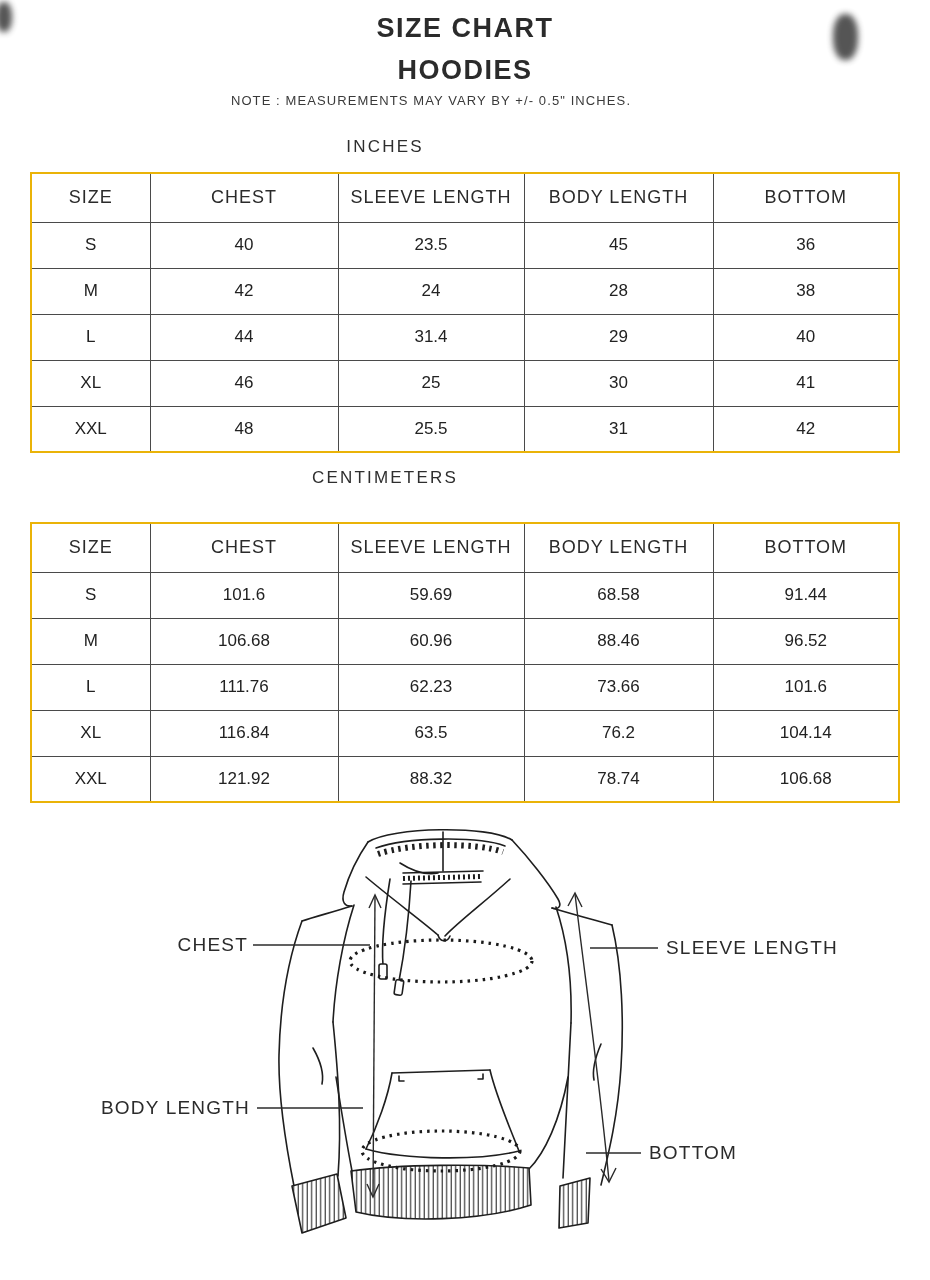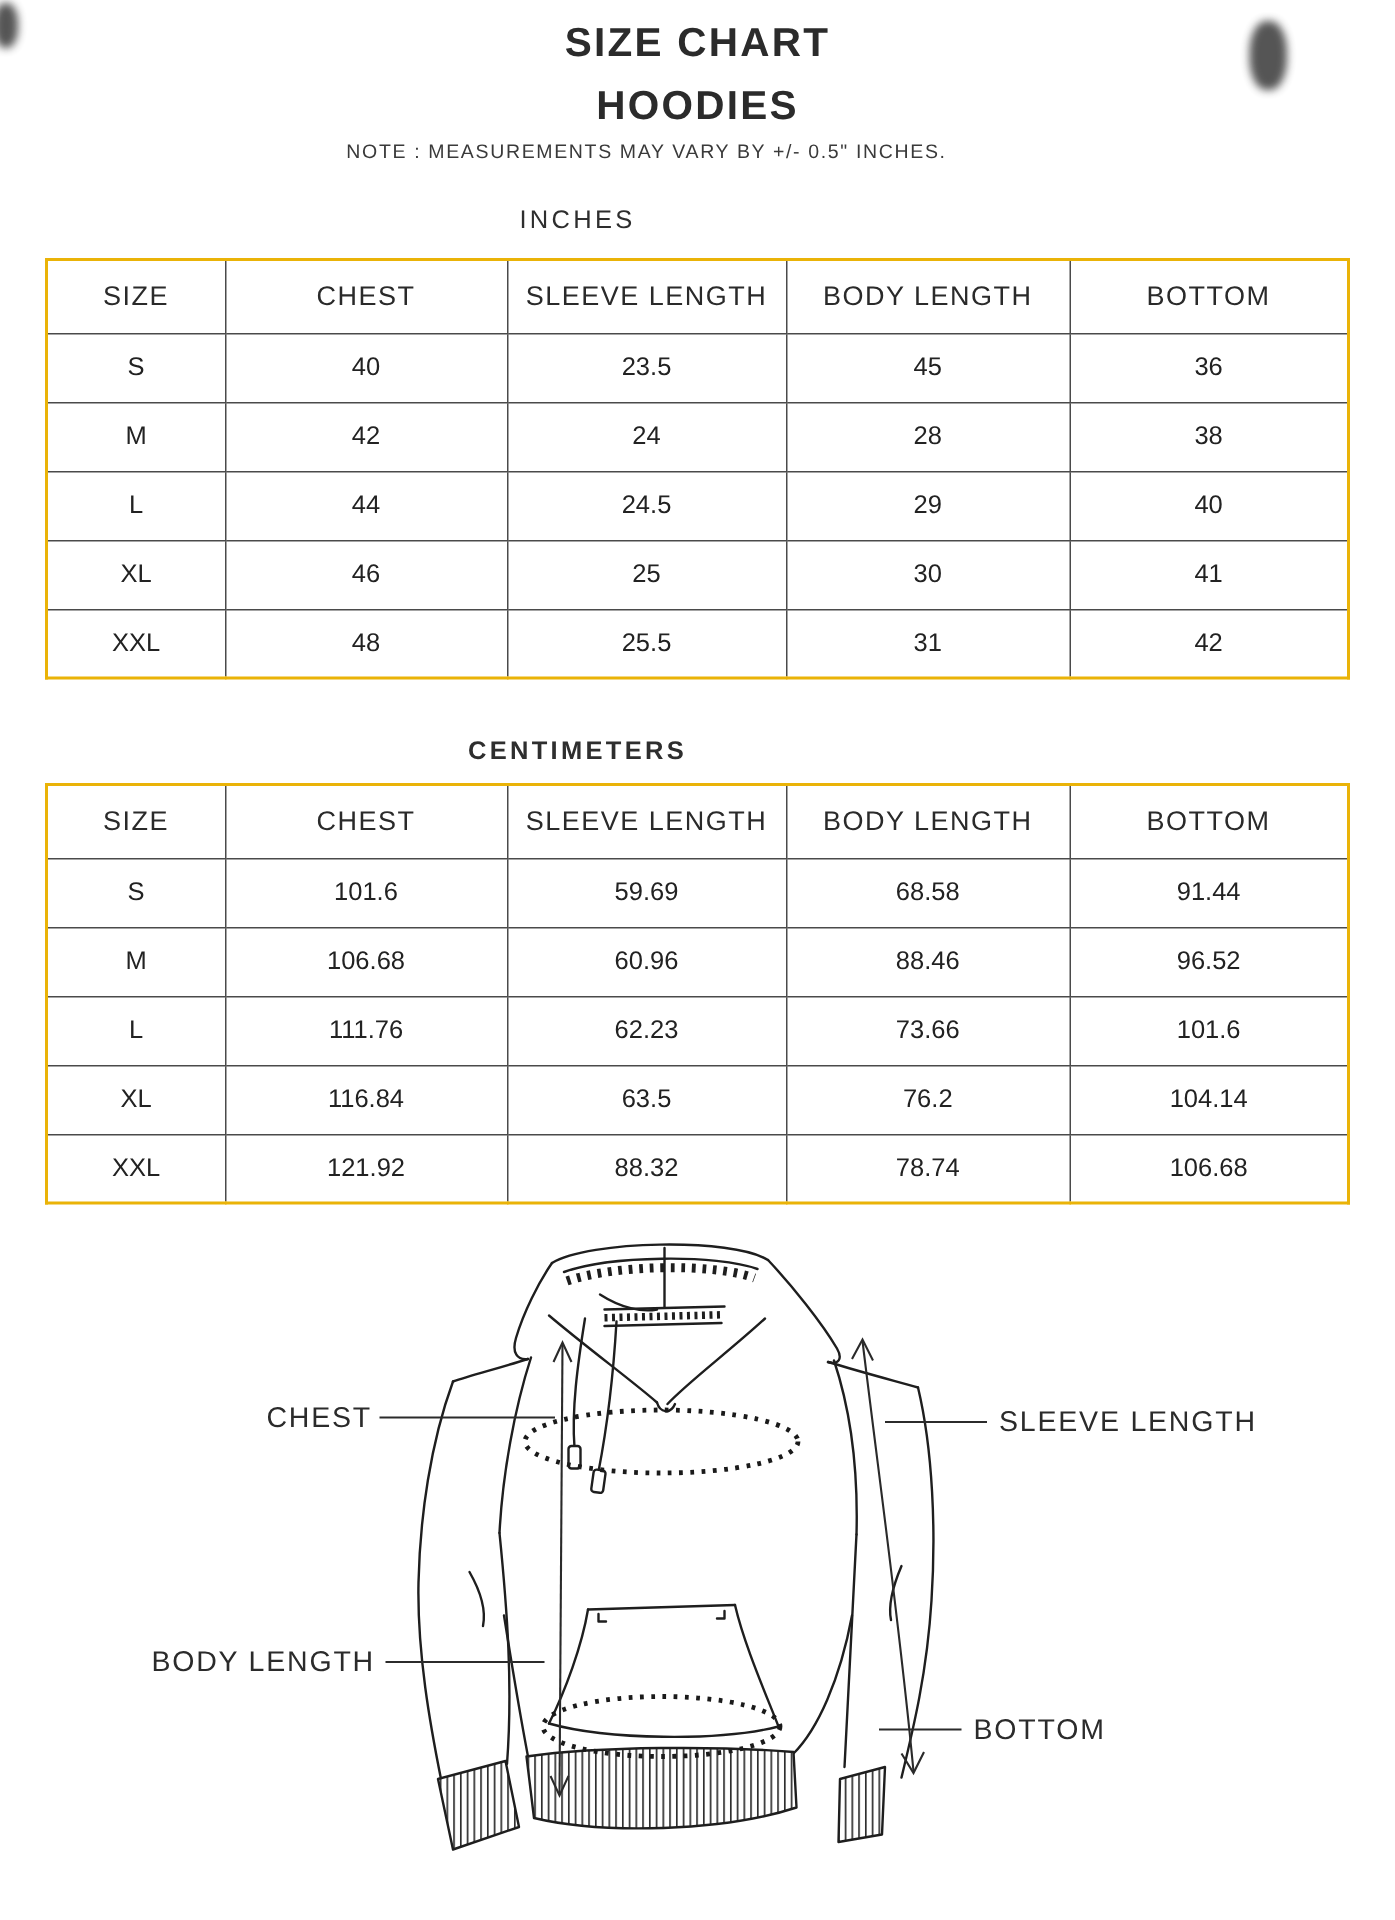"24.5" td { text: 24.5 -> 31.4 }
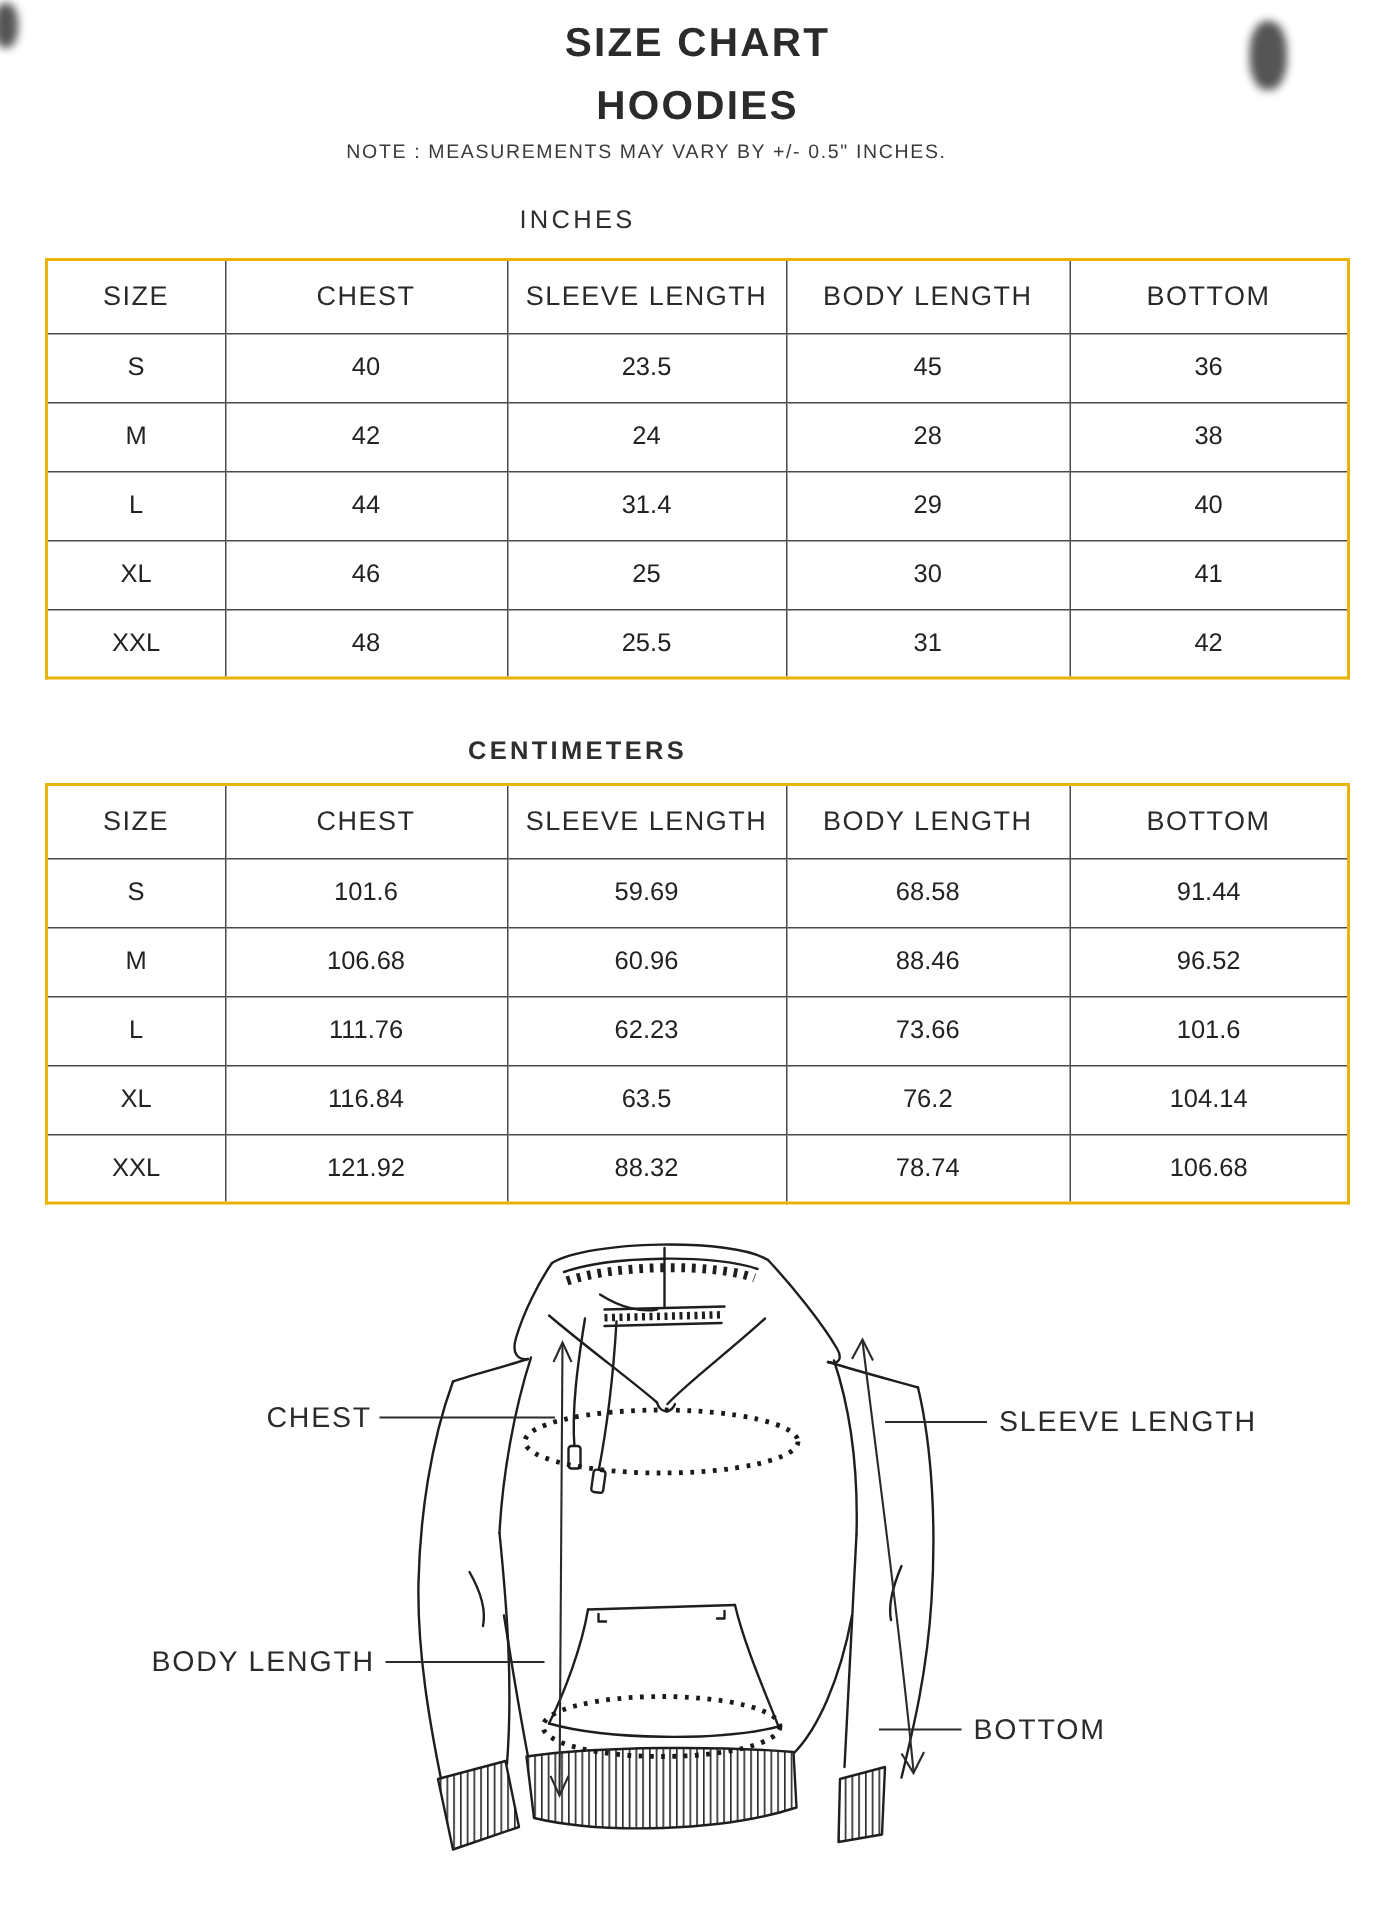"CENTIMETERS" .cm-label { font-weight: bold -> none; top: 491px -> 468px }
